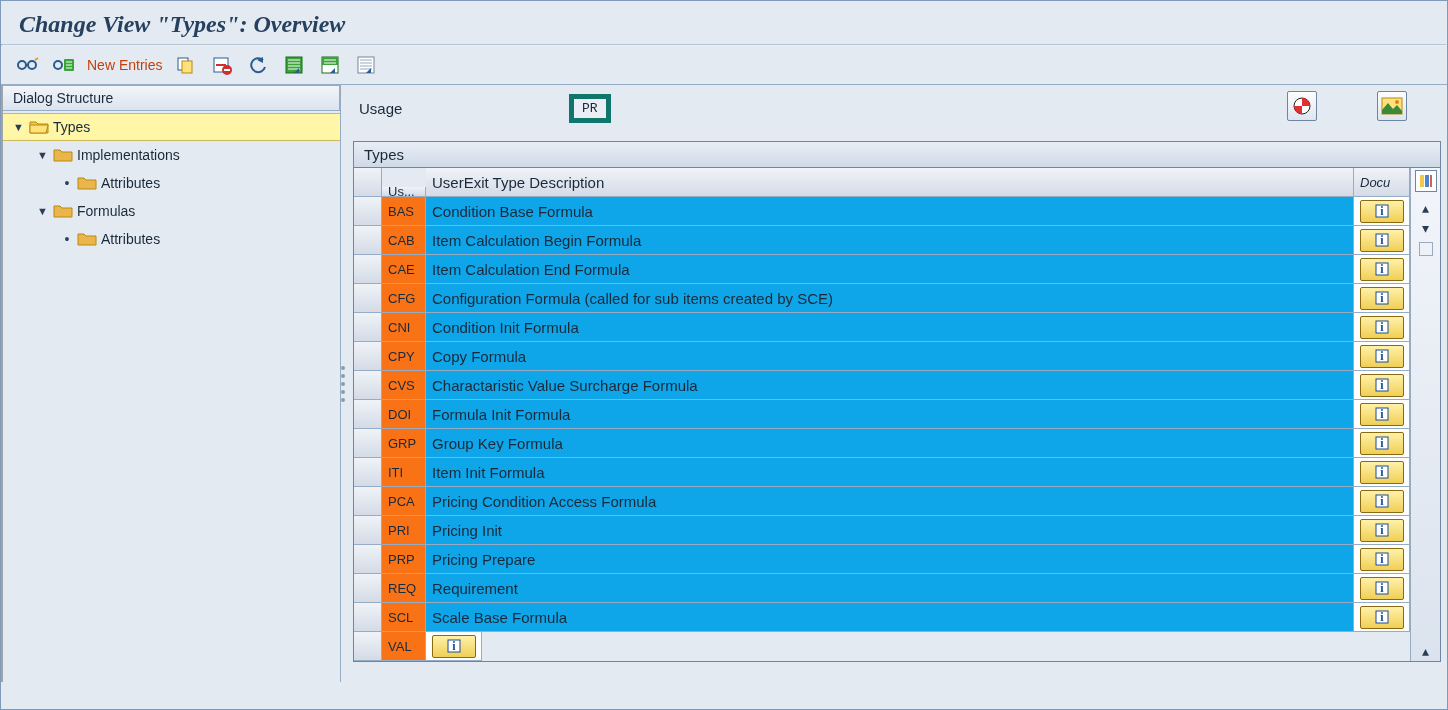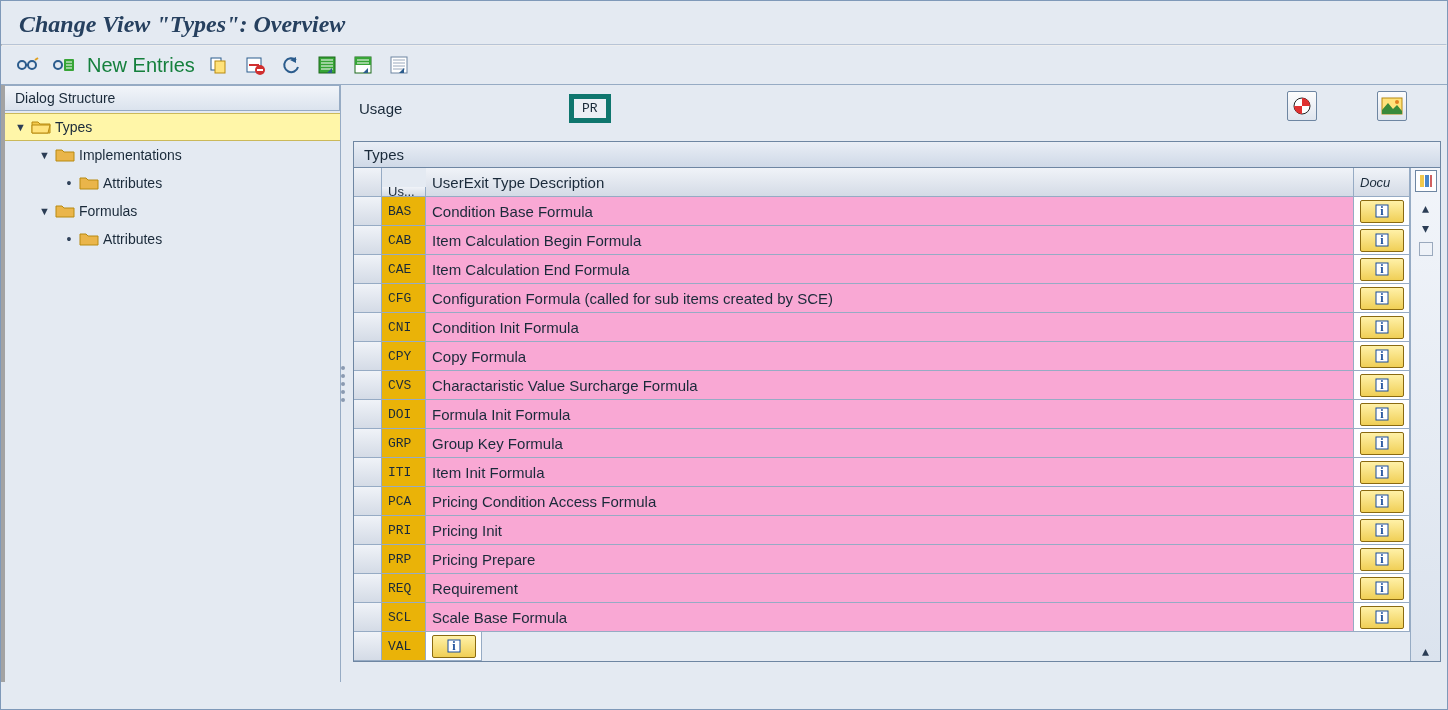"New Entries" .toolbar .tlabel { color: #15803d -> #c2410c; font-size: 20px -> 14px }
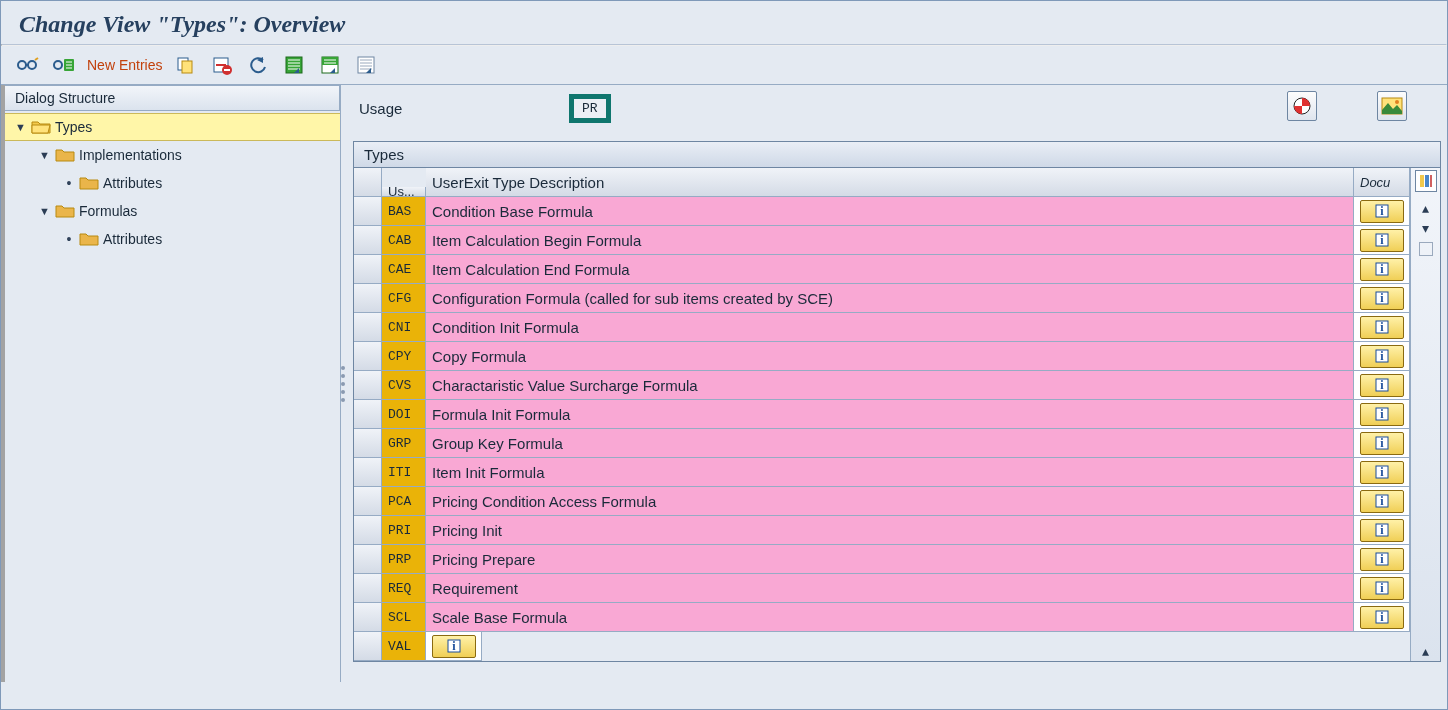"Dialog Structure" .sidebar { border-left: 4px solid #a3a3a3 -> 2px solid #a3a3a3 }
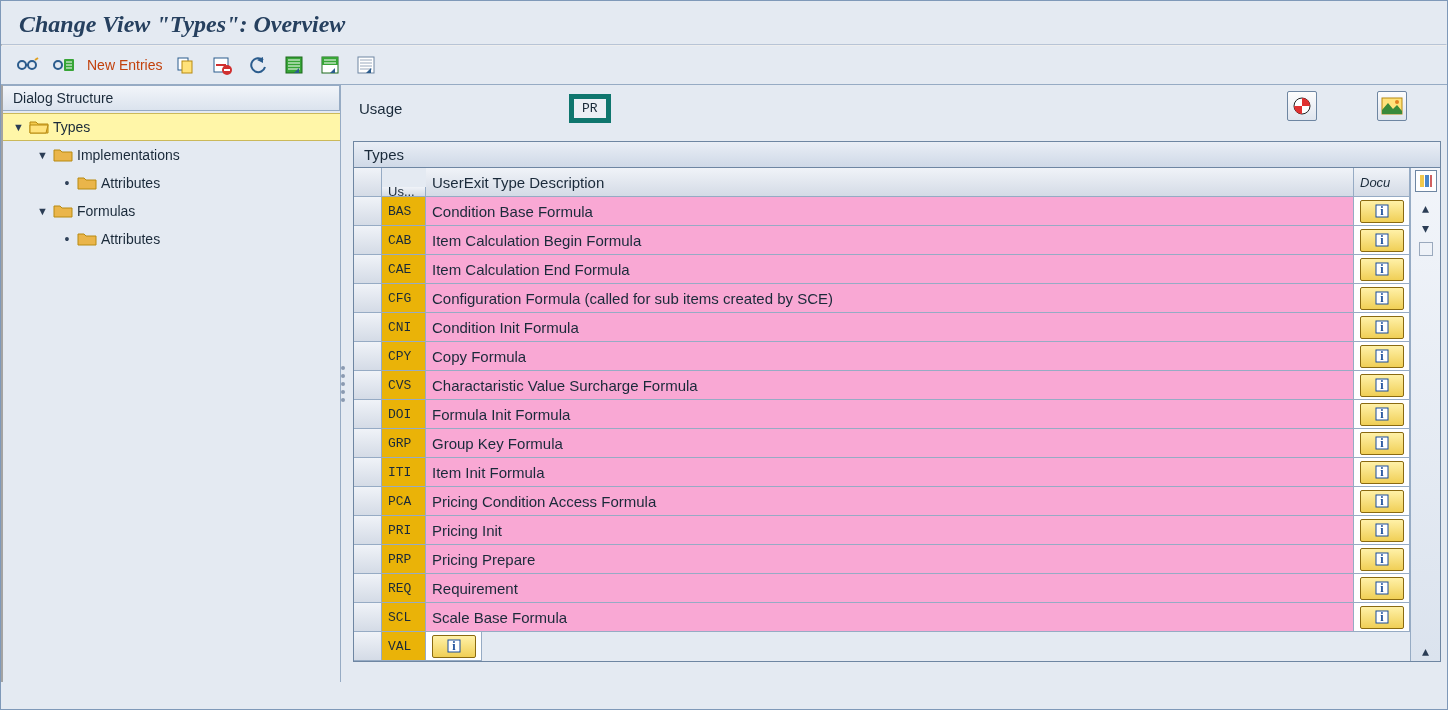"BAS" .col-us { background: #eab308 -> #f97316; font-family: Liberation Mono, monospace -> Liberation Sans, sans-serif }
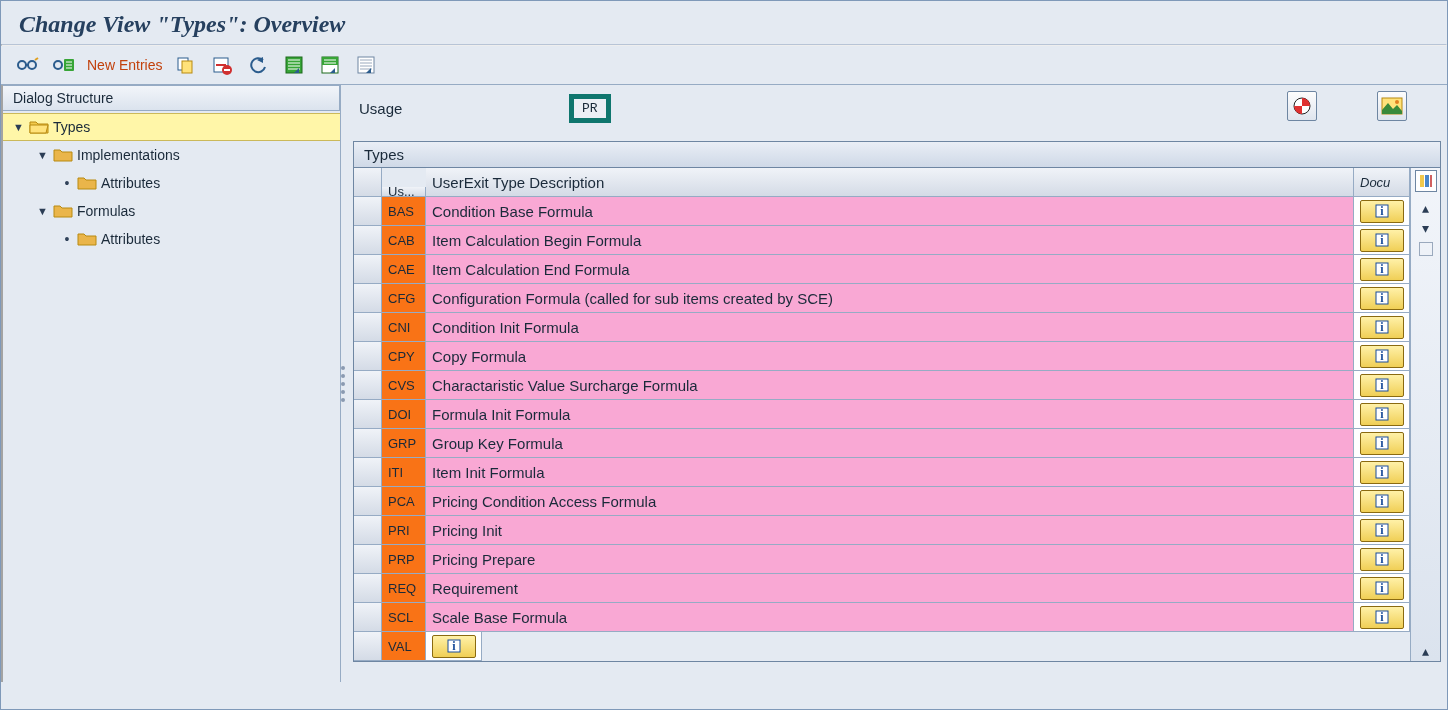"Condition Base Formula" .col-desc { background: #f9a8d4 -> #0ea5e9 }
